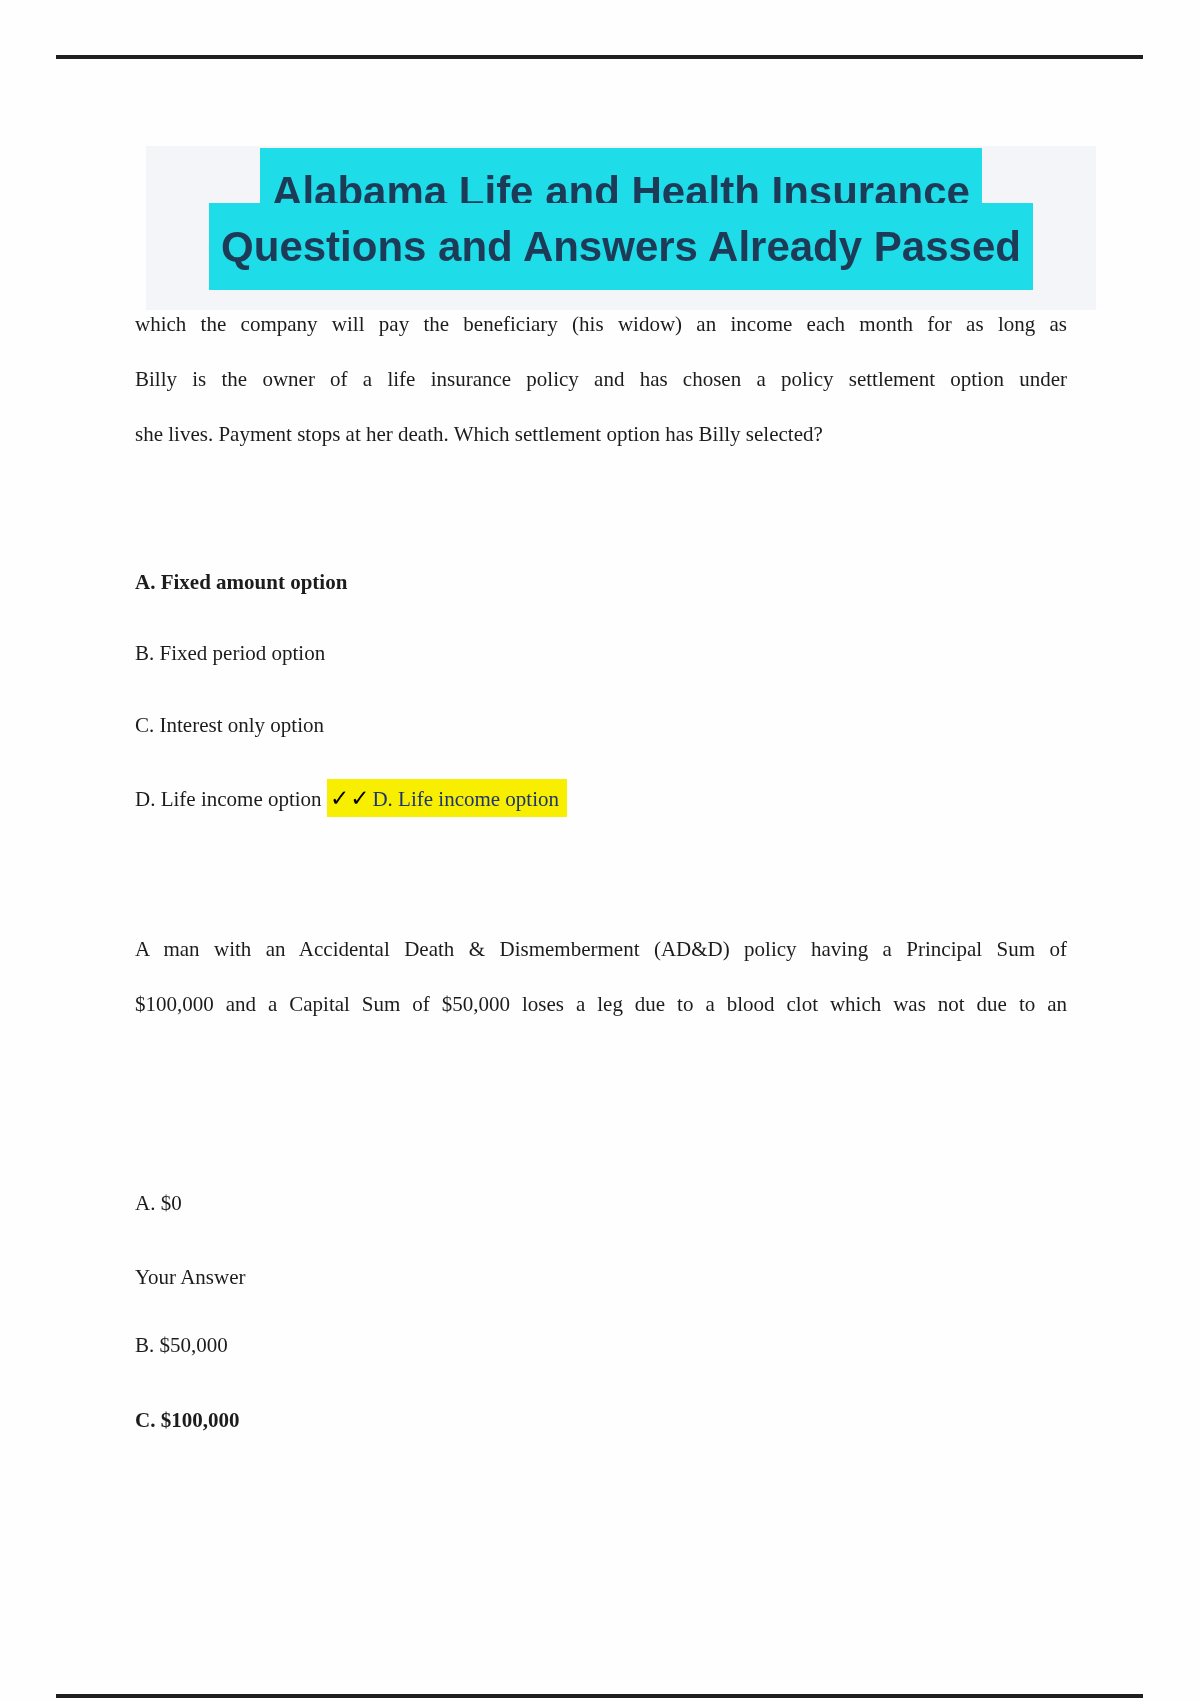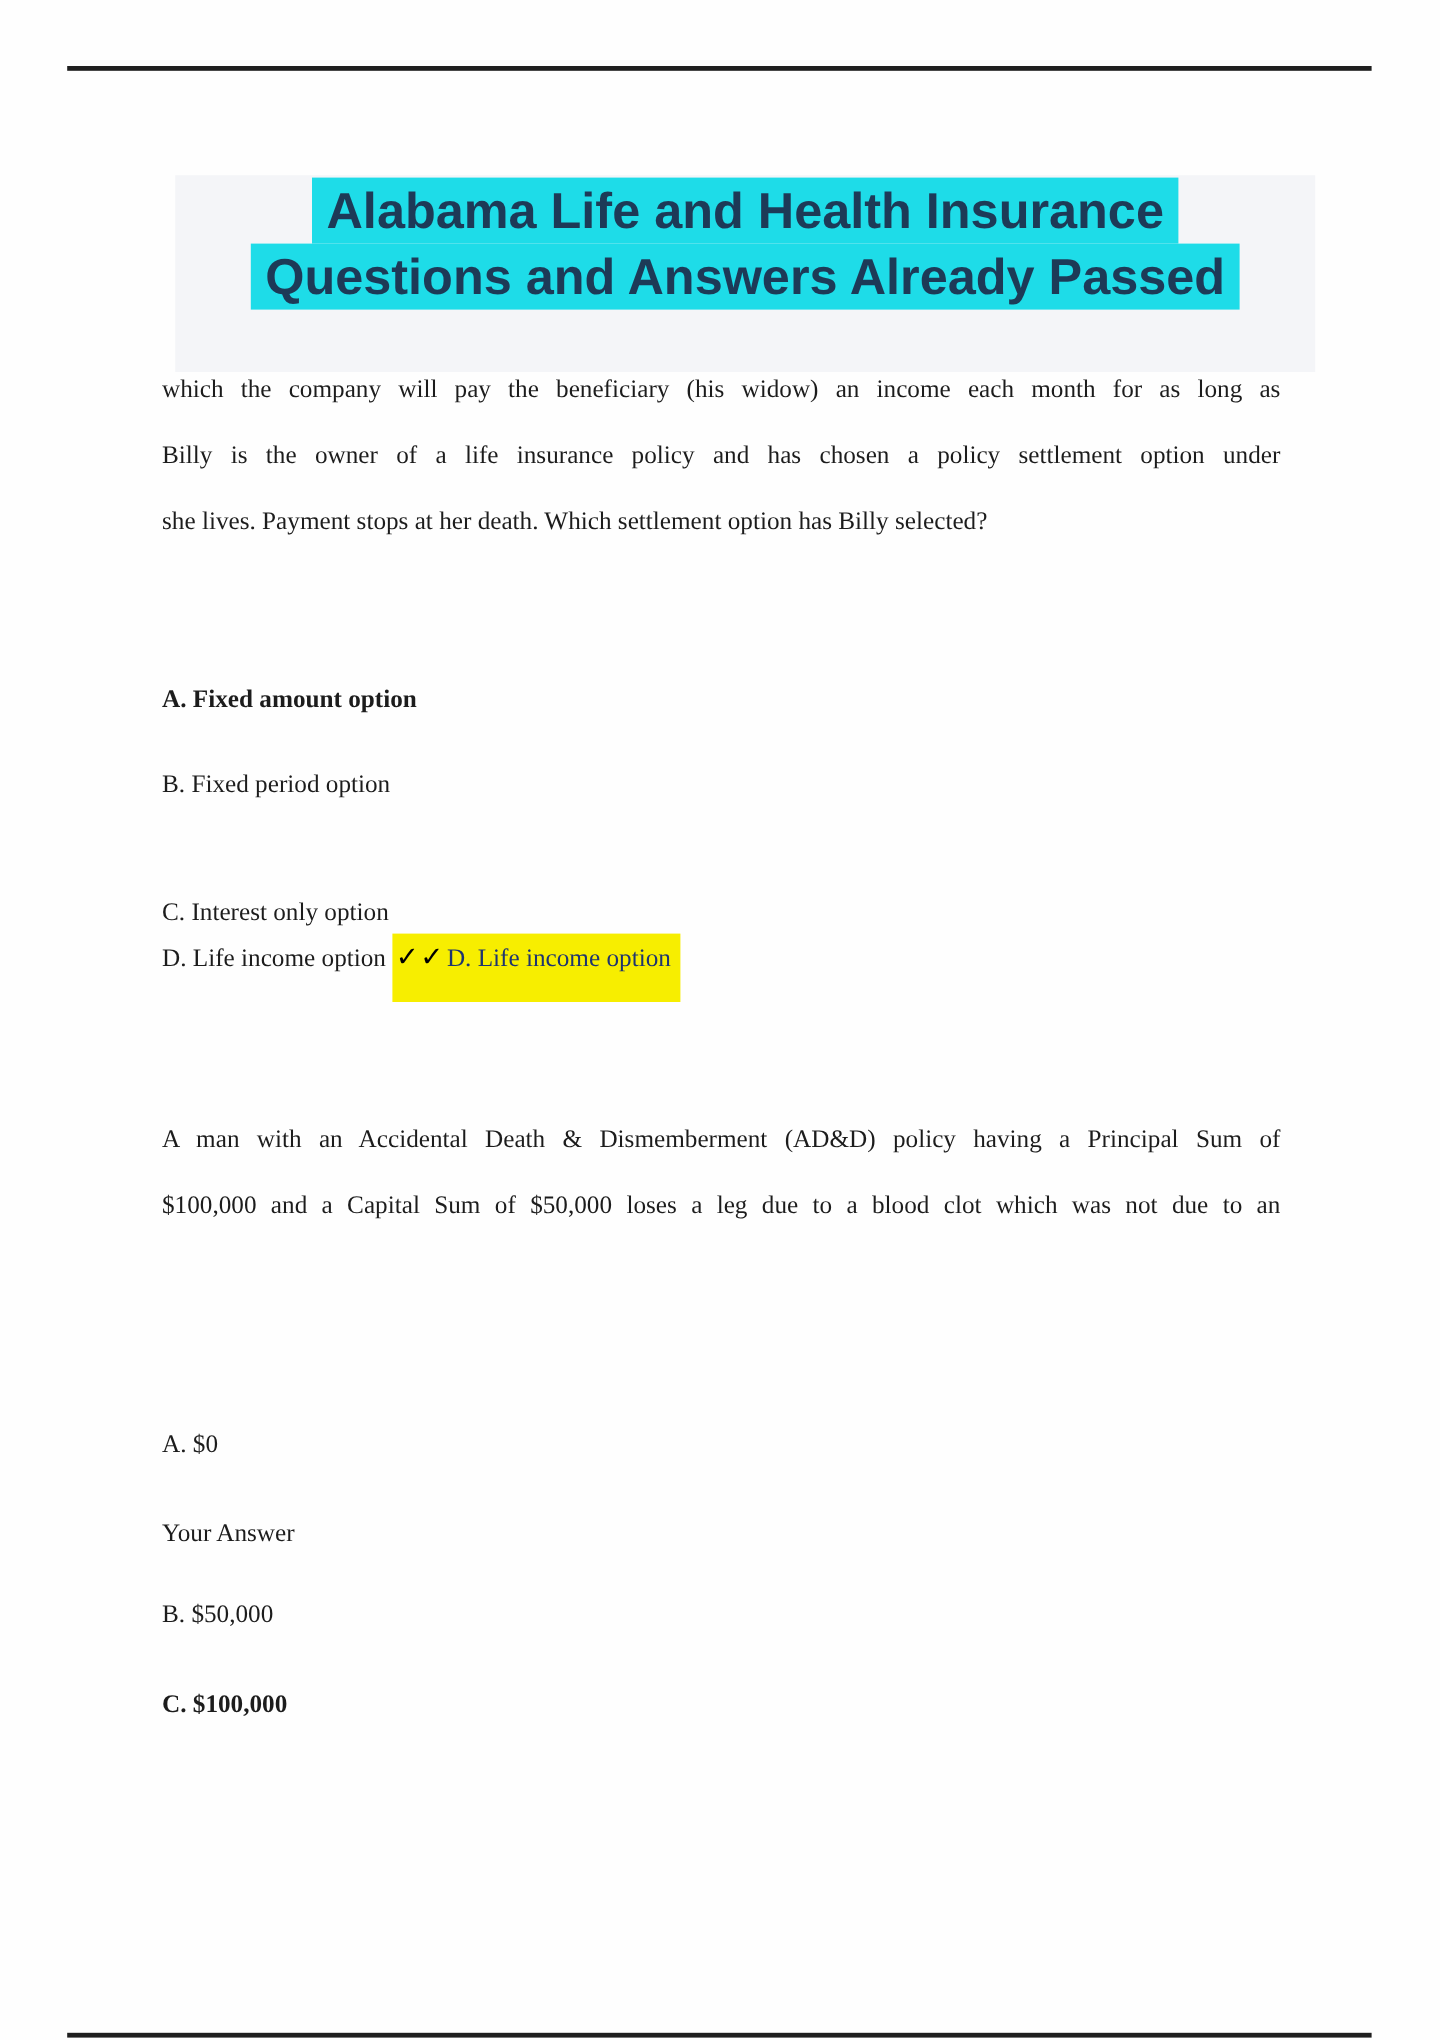"Alabama Life and Health Insurance" .title-line > span { padding: 0 12px -> 16px 12px }
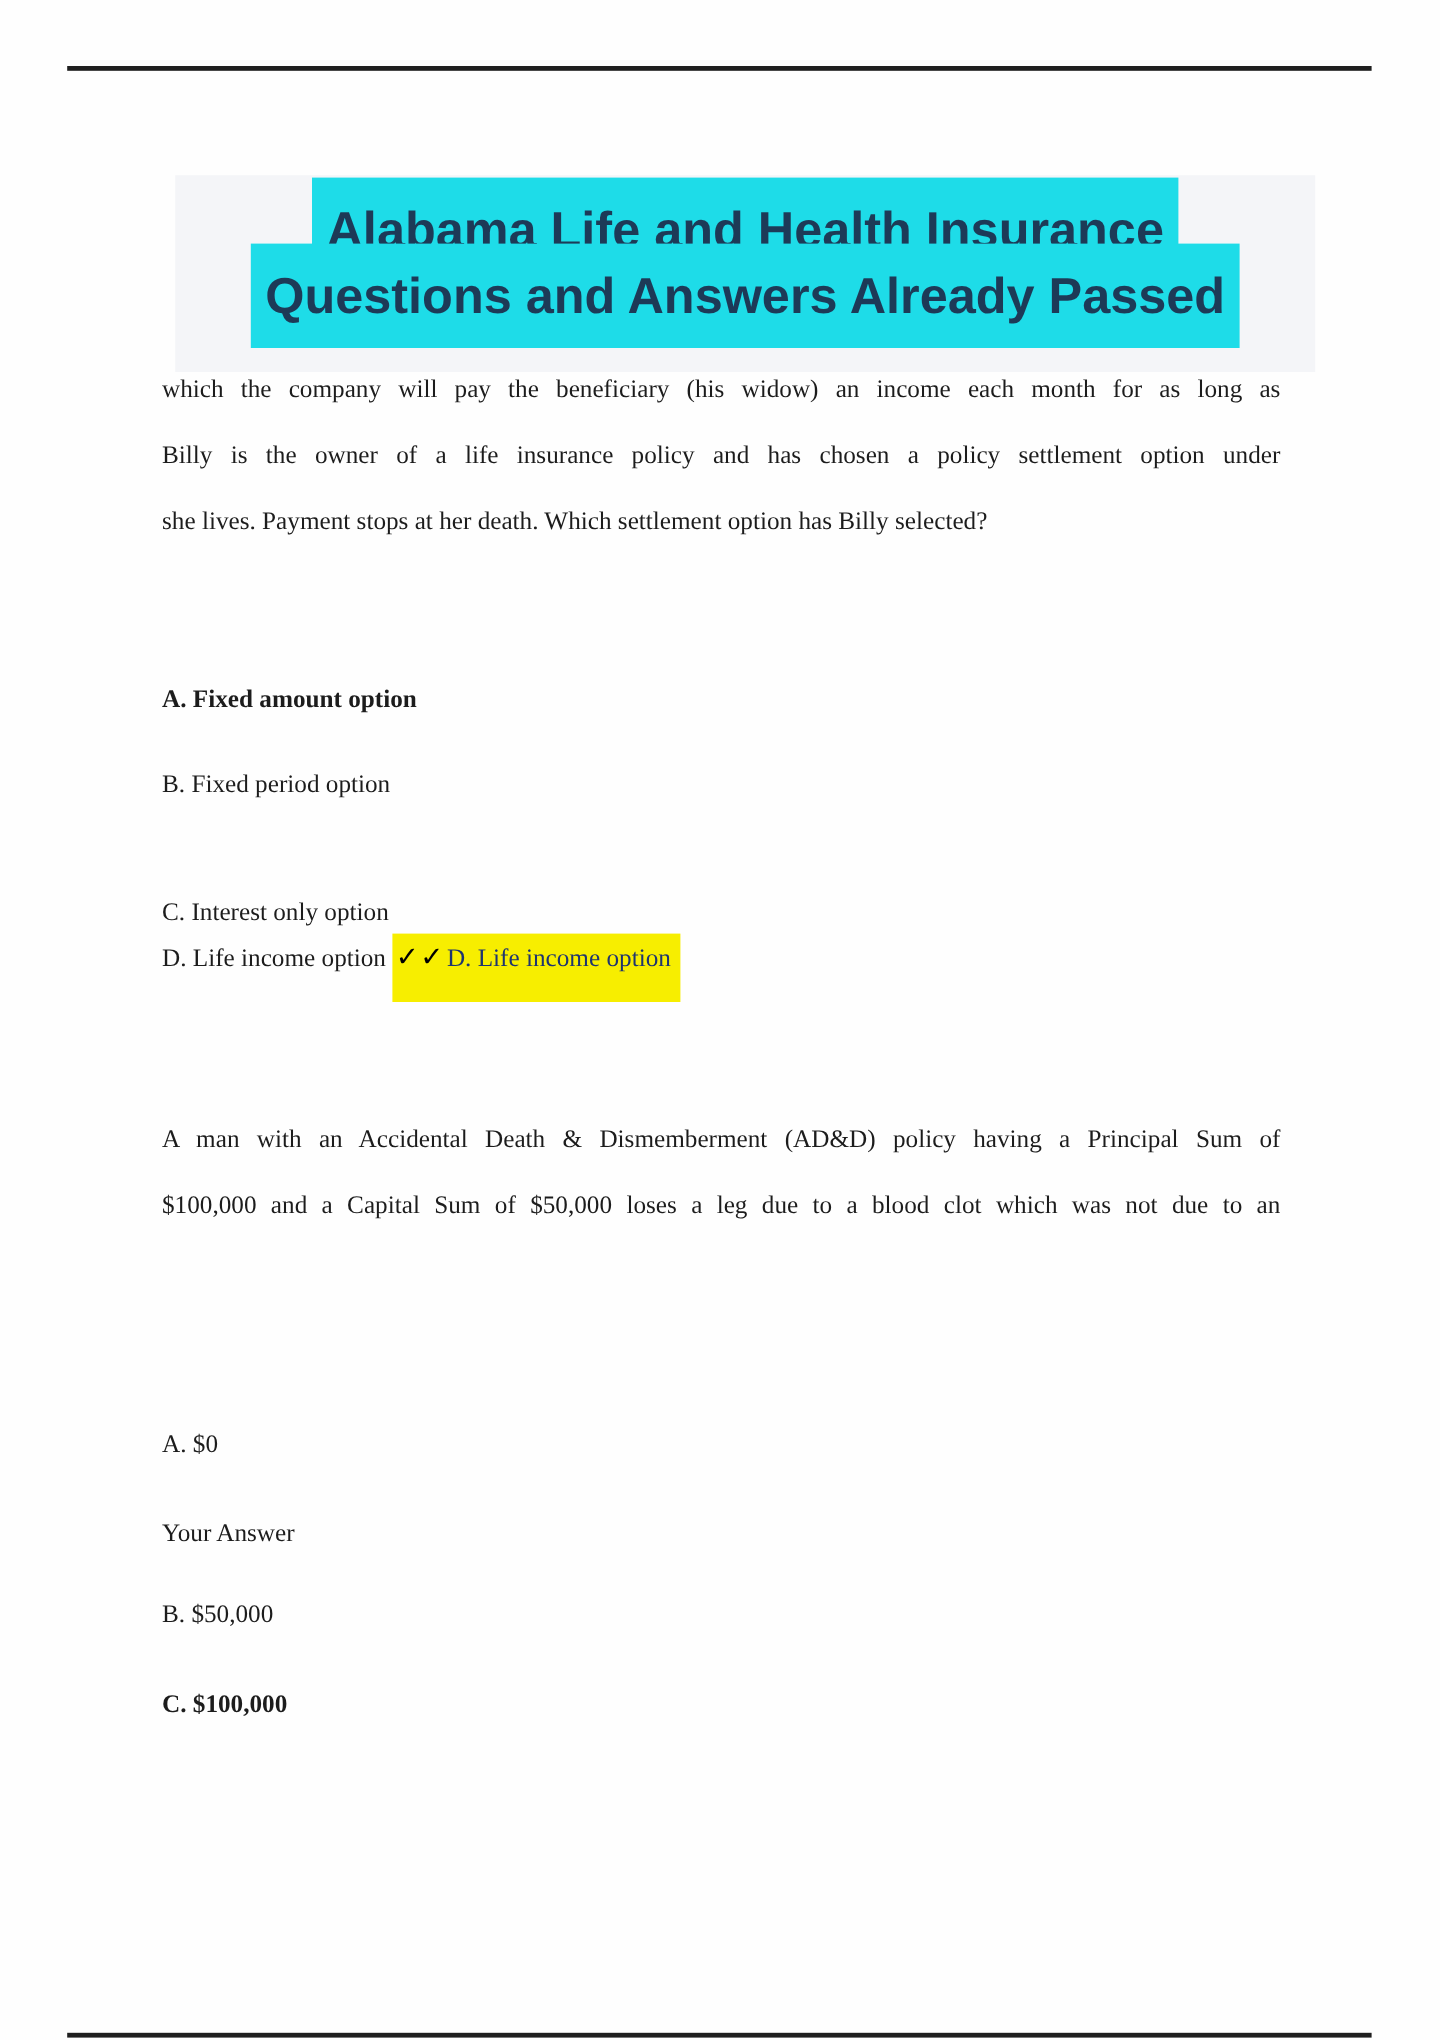"C. Interest only option" .opt-q1-c { margin-top: 35px -> none }
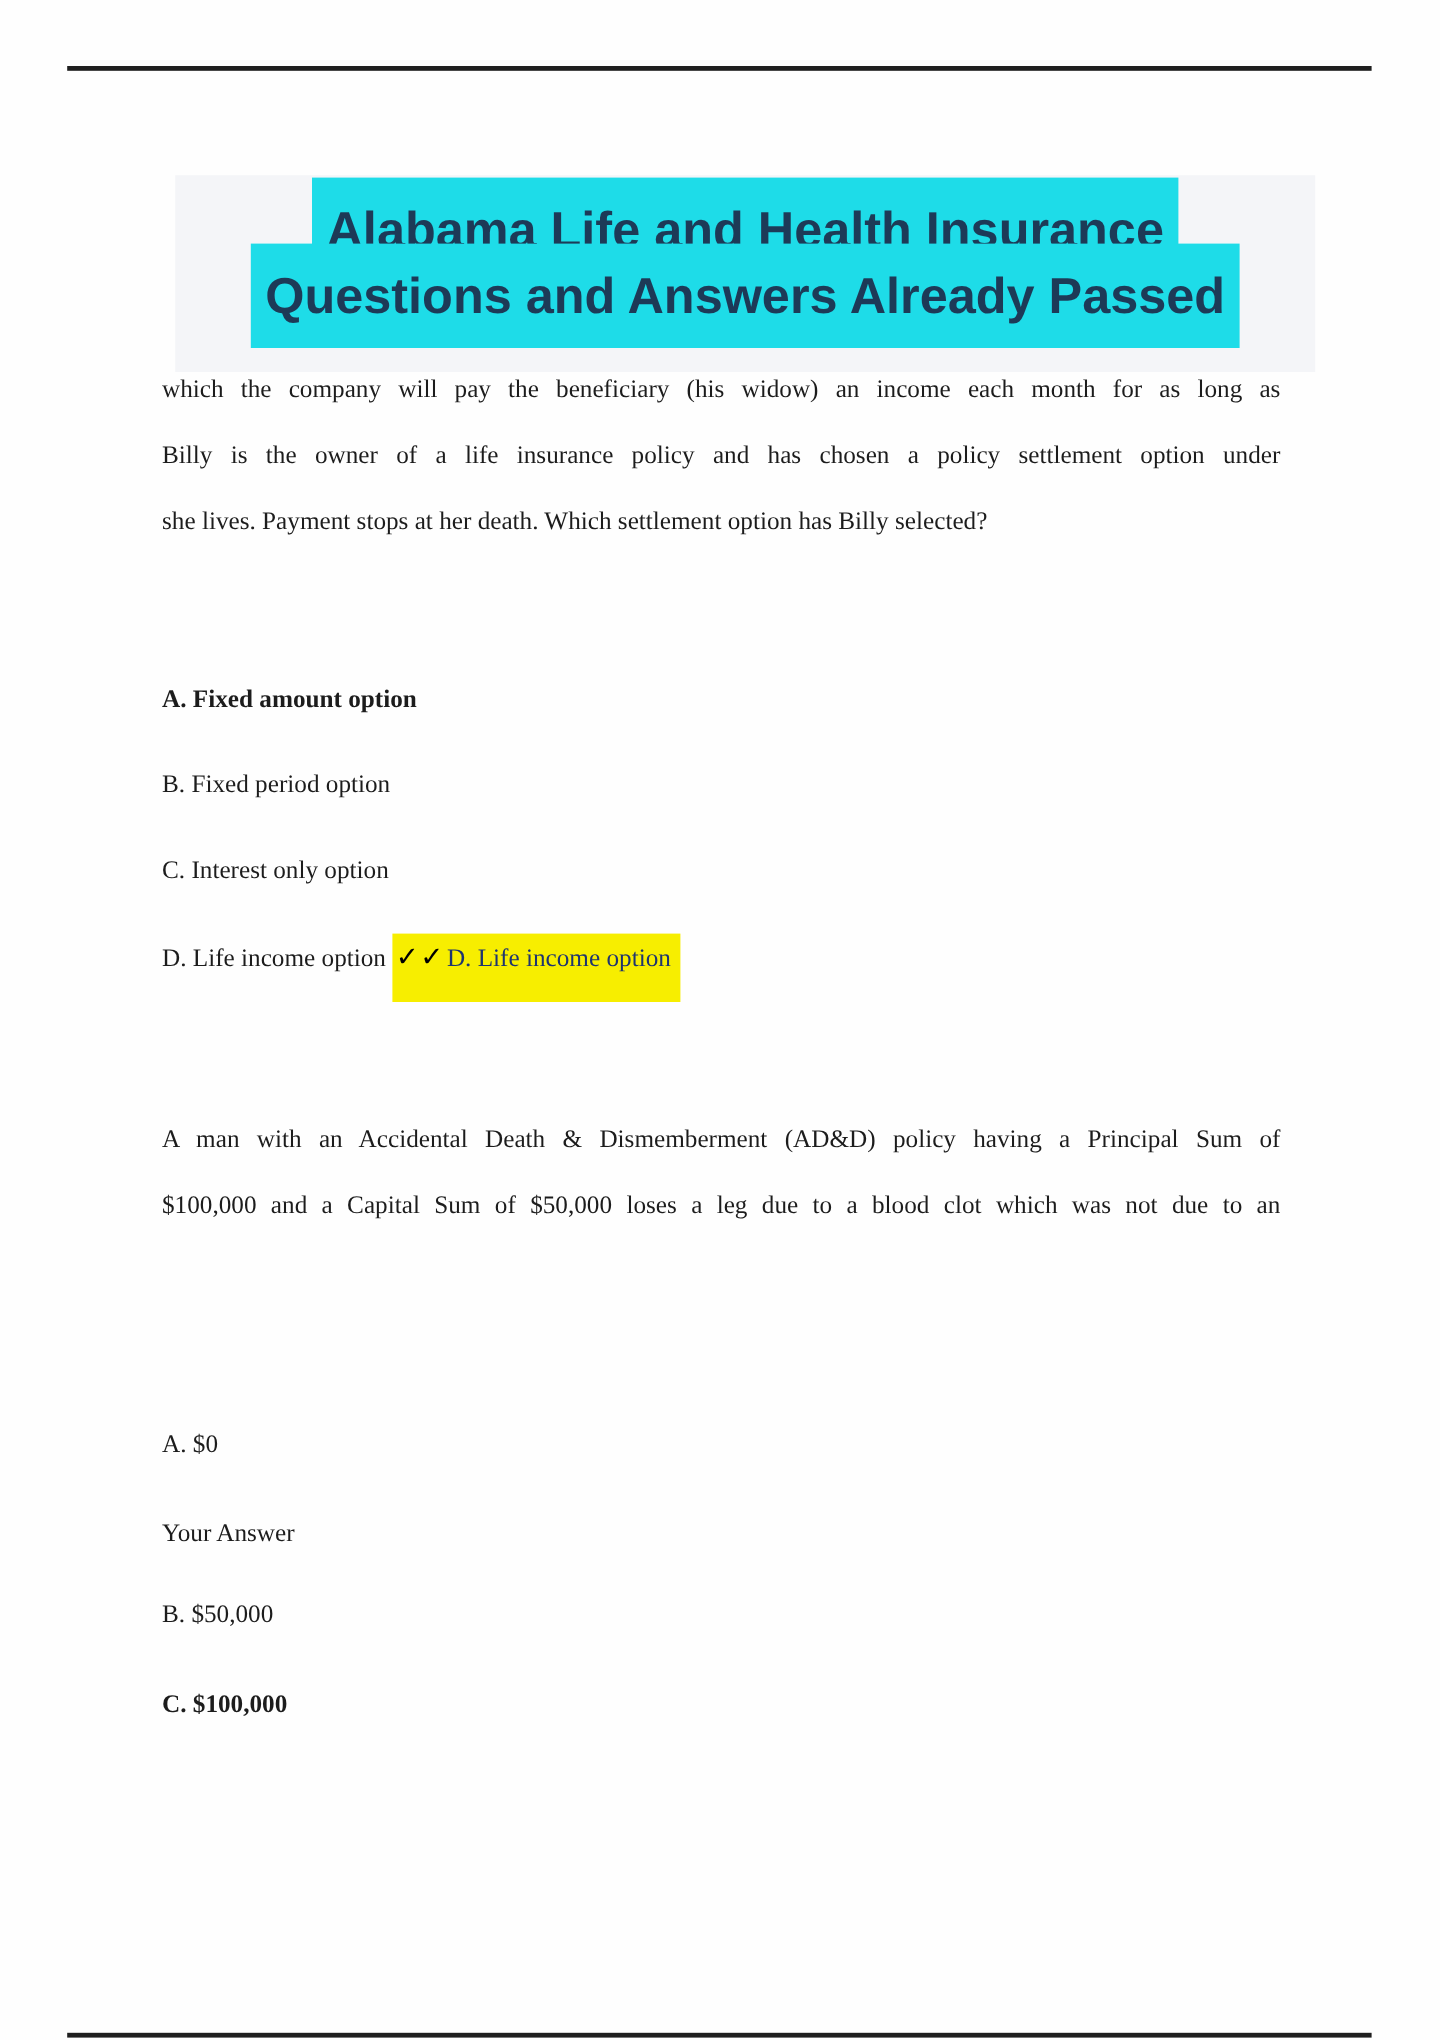"✓✓D. Life income option" .hl { padding: 8px 8px 25px 3px -> 8px 8px 6px 3px }
